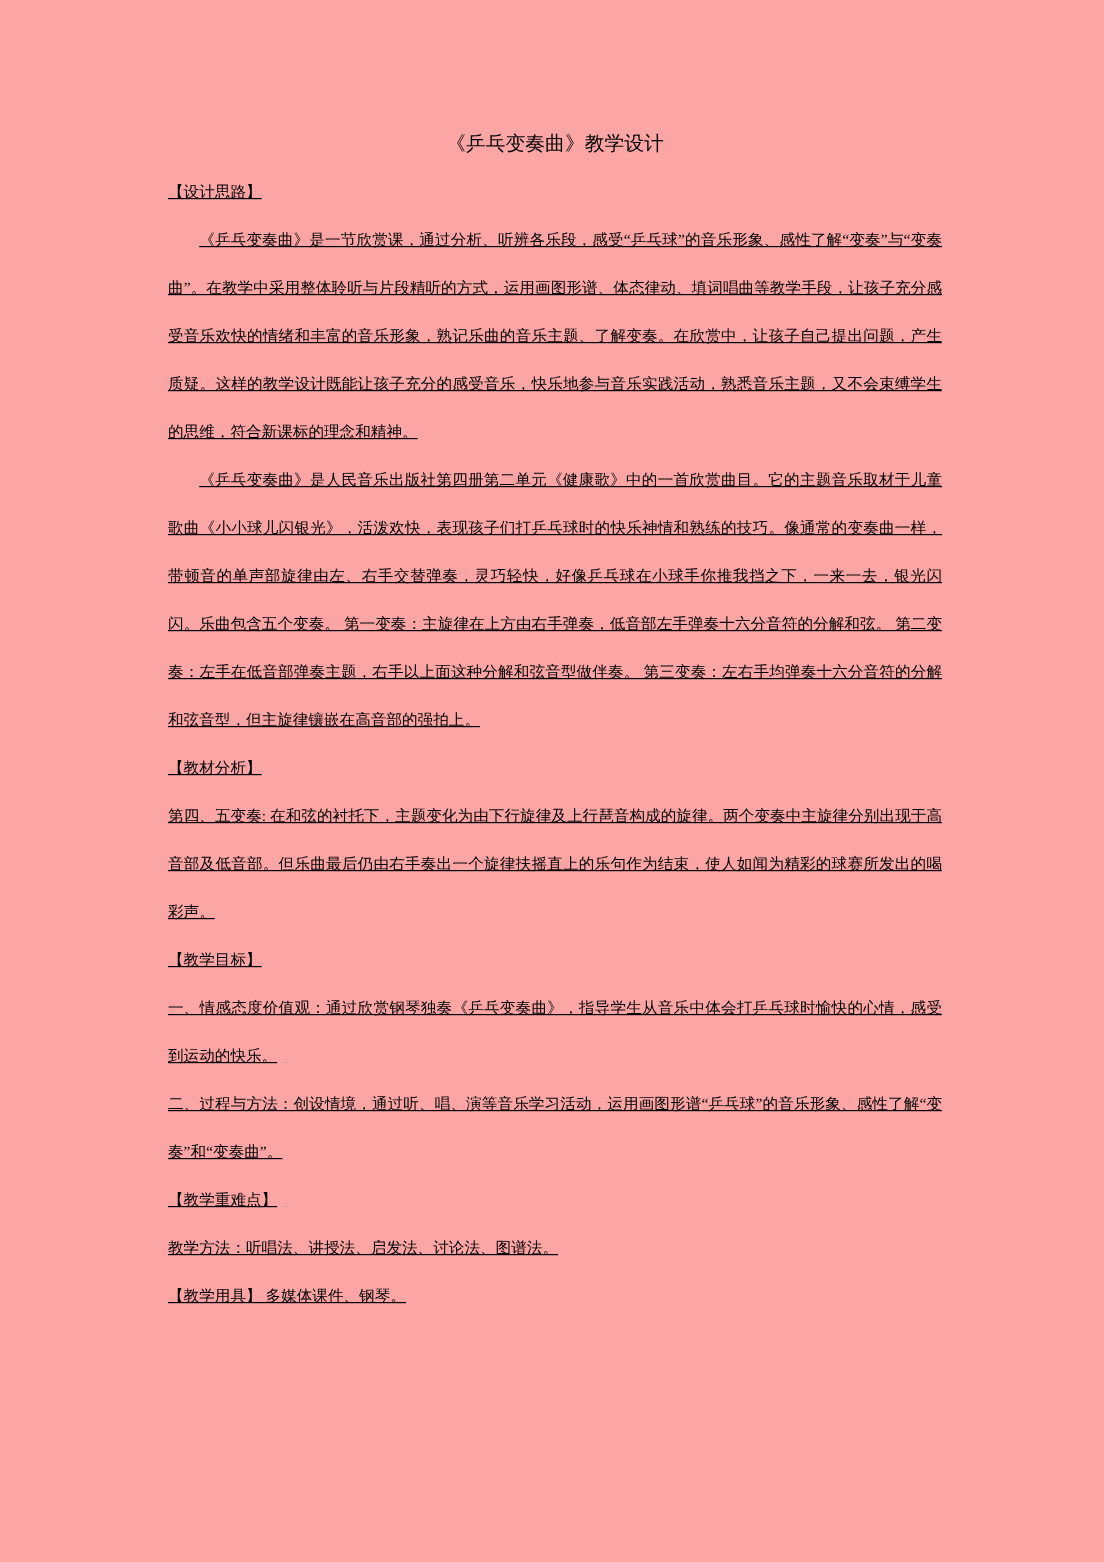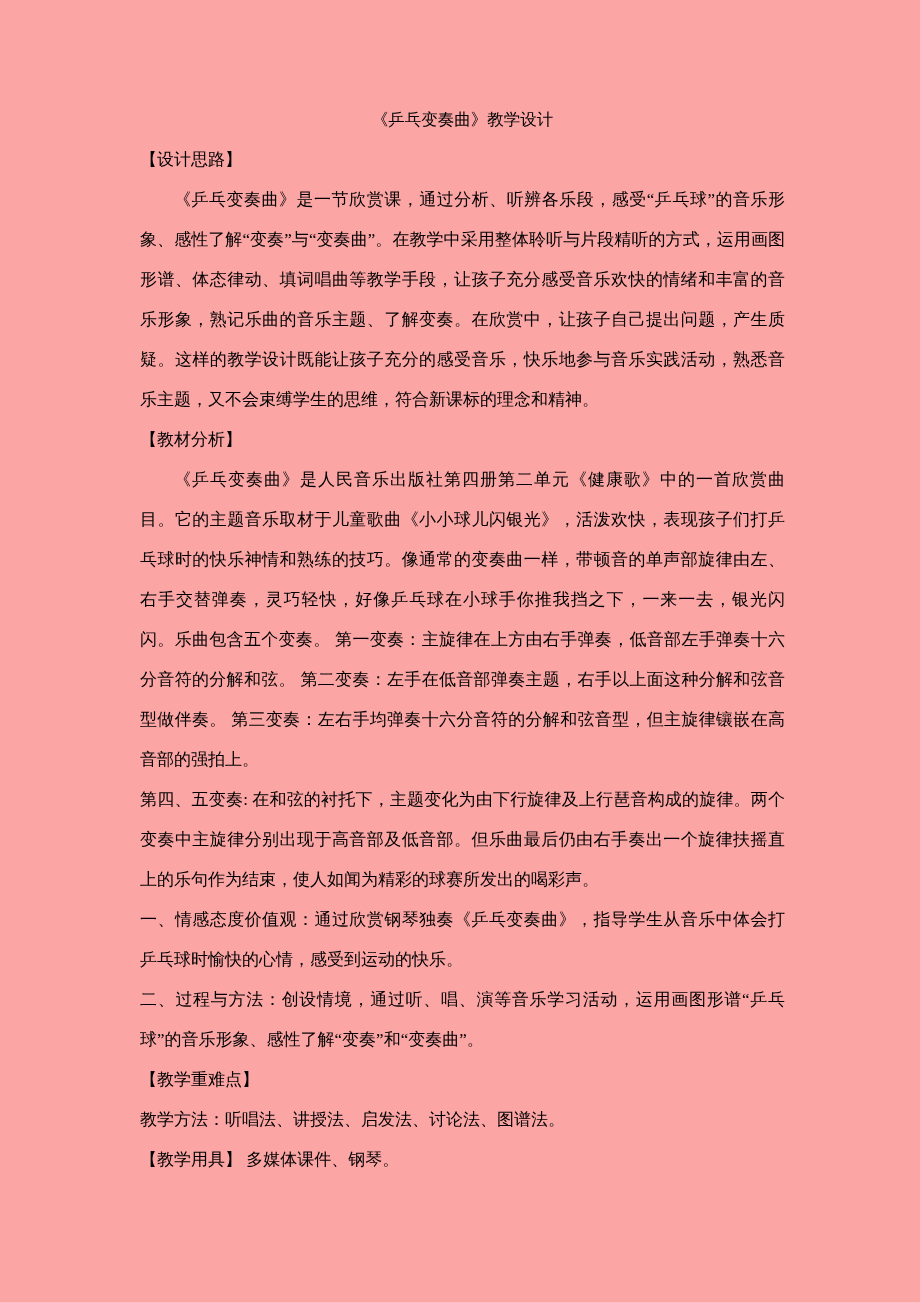"【设计思路】" .para { font-size: 17px -> 13px; text-decoration: none -> underline }
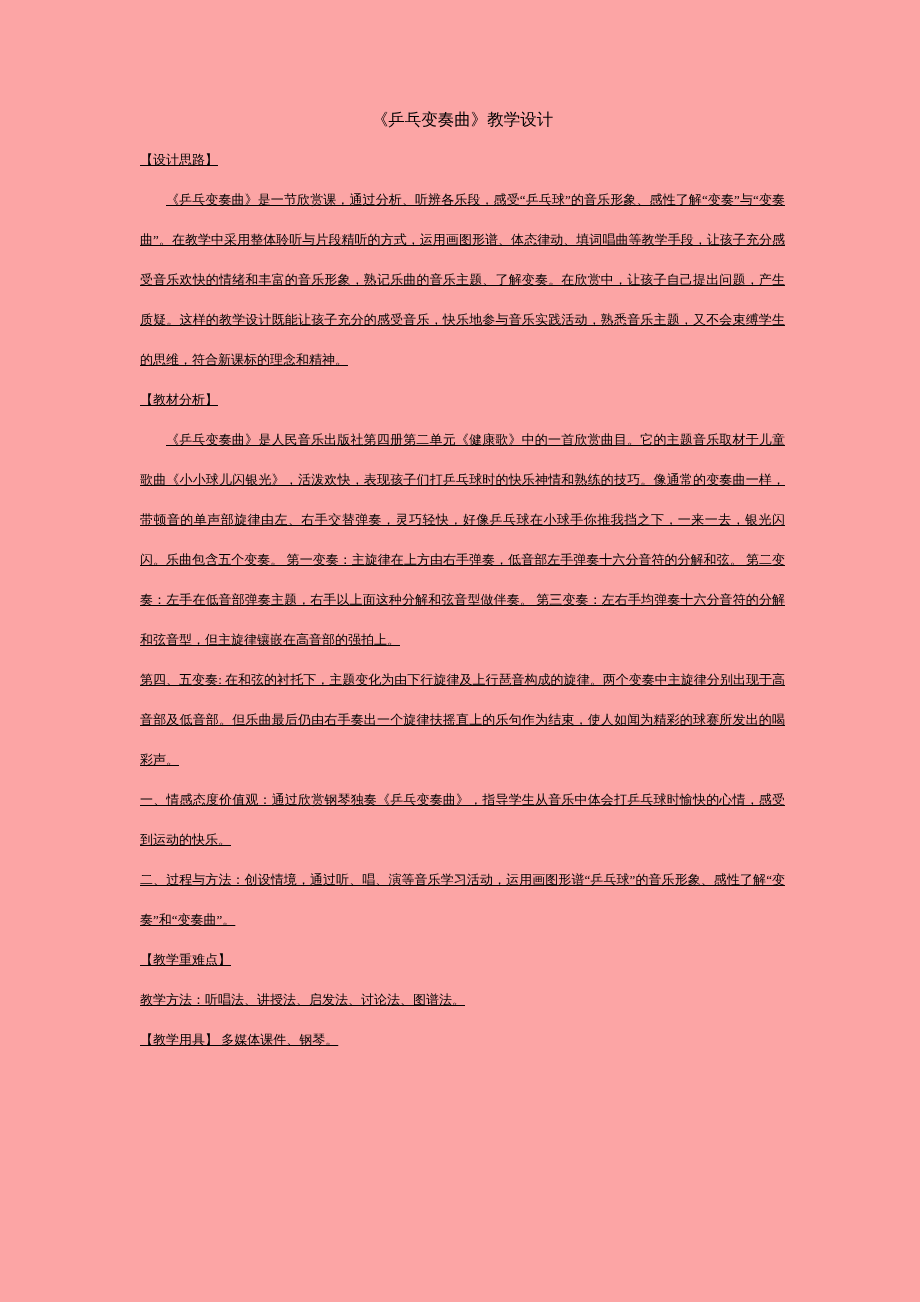"【教材分析】" p.para { order: before "《乒乓变奏曲》是人民音乐出版社第四册第二单元《健康歌》中的一首欣赏曲目。它的主题" -> after "《乒乓变奏曲》是人民音乐出版社第四册第二单元《健康歌》中的一首欣赏曲目。它的主题" }
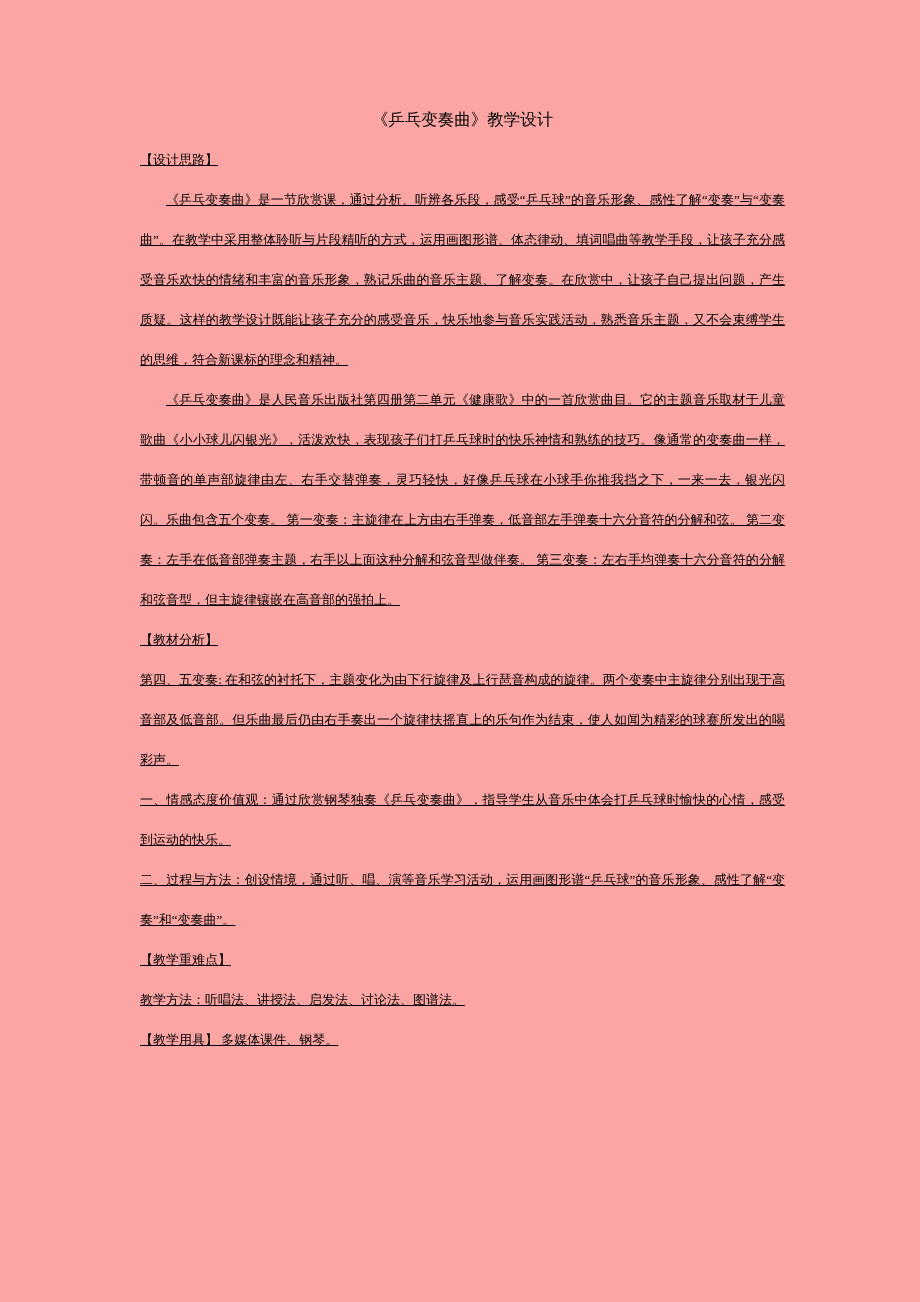"【教学目标】" p.para { html: none -> <p>【教学目标】</p> }
